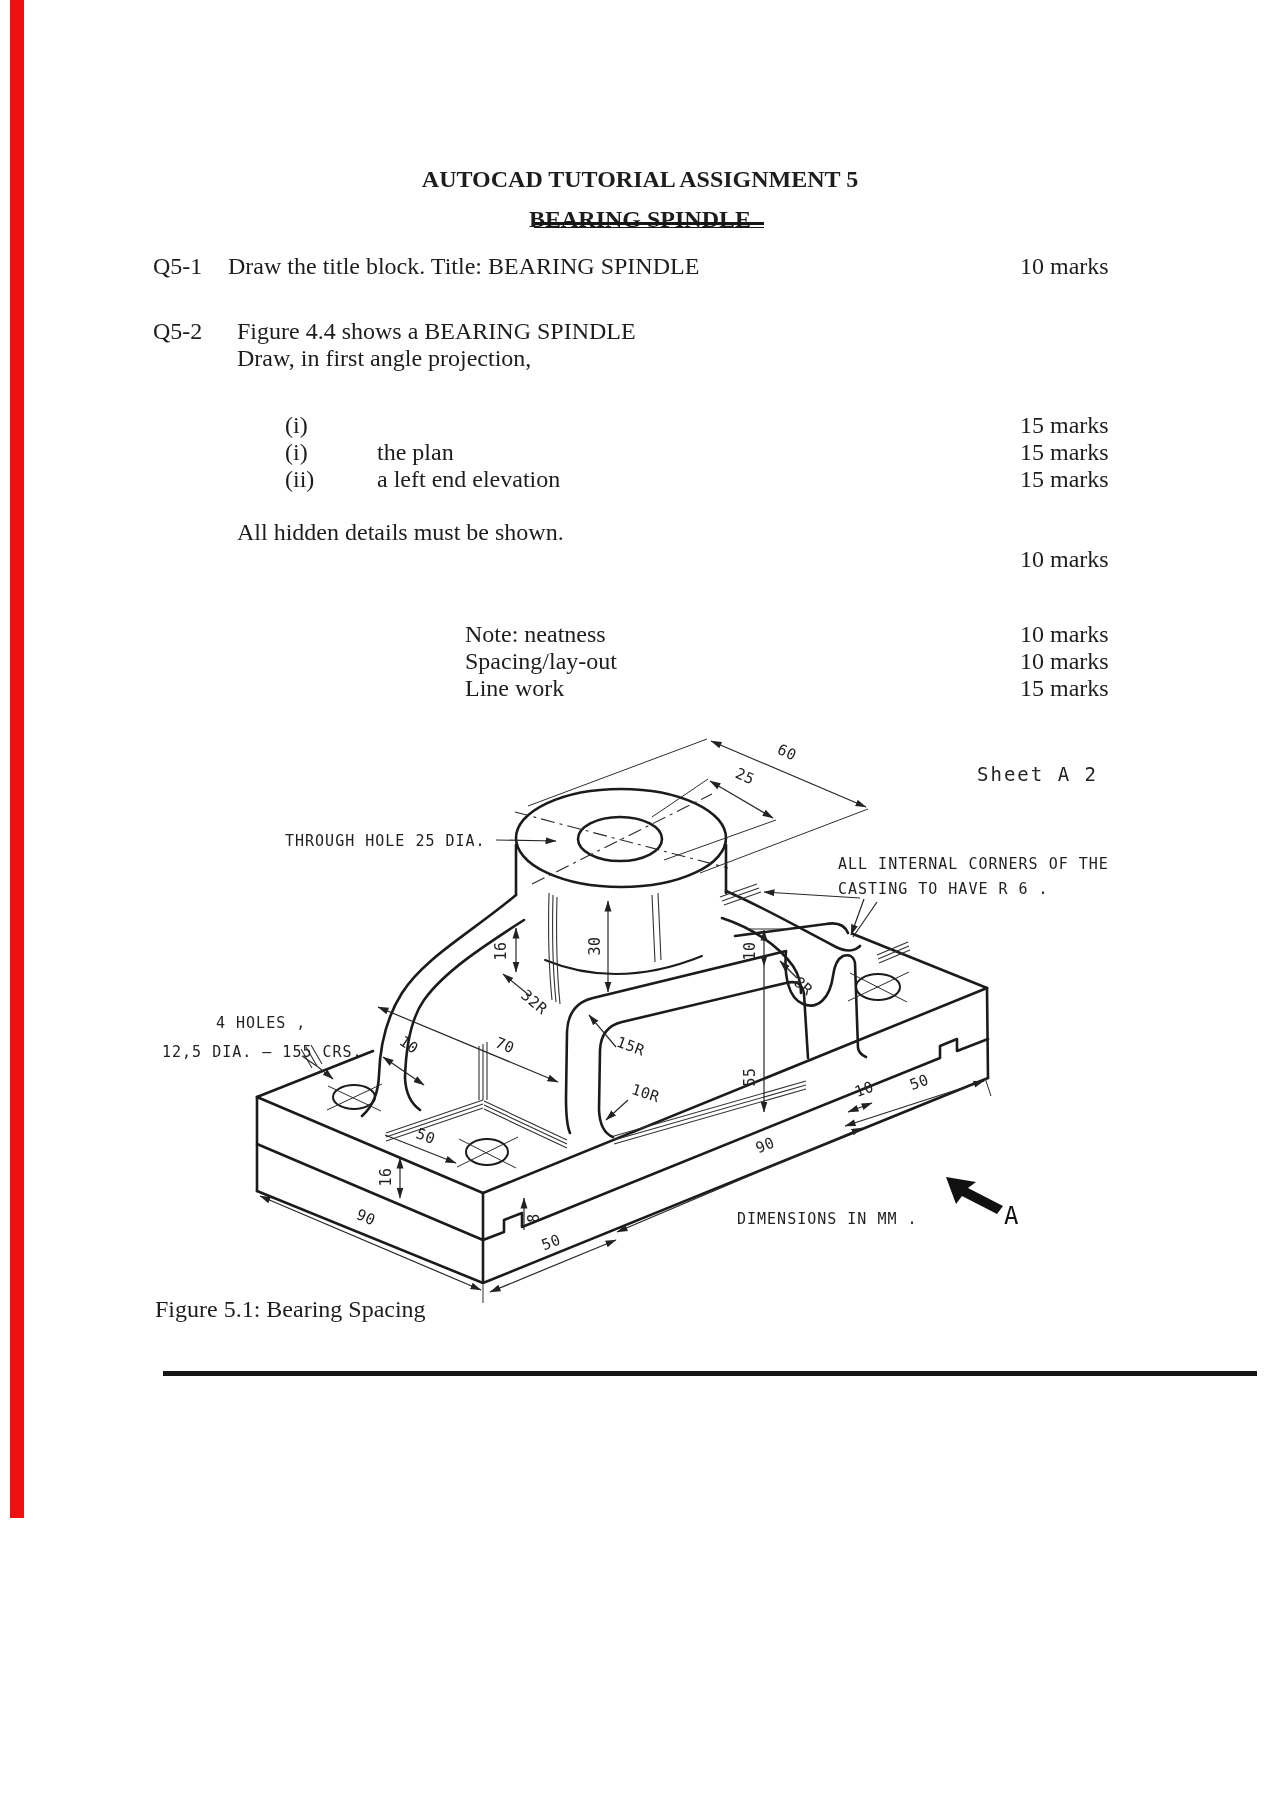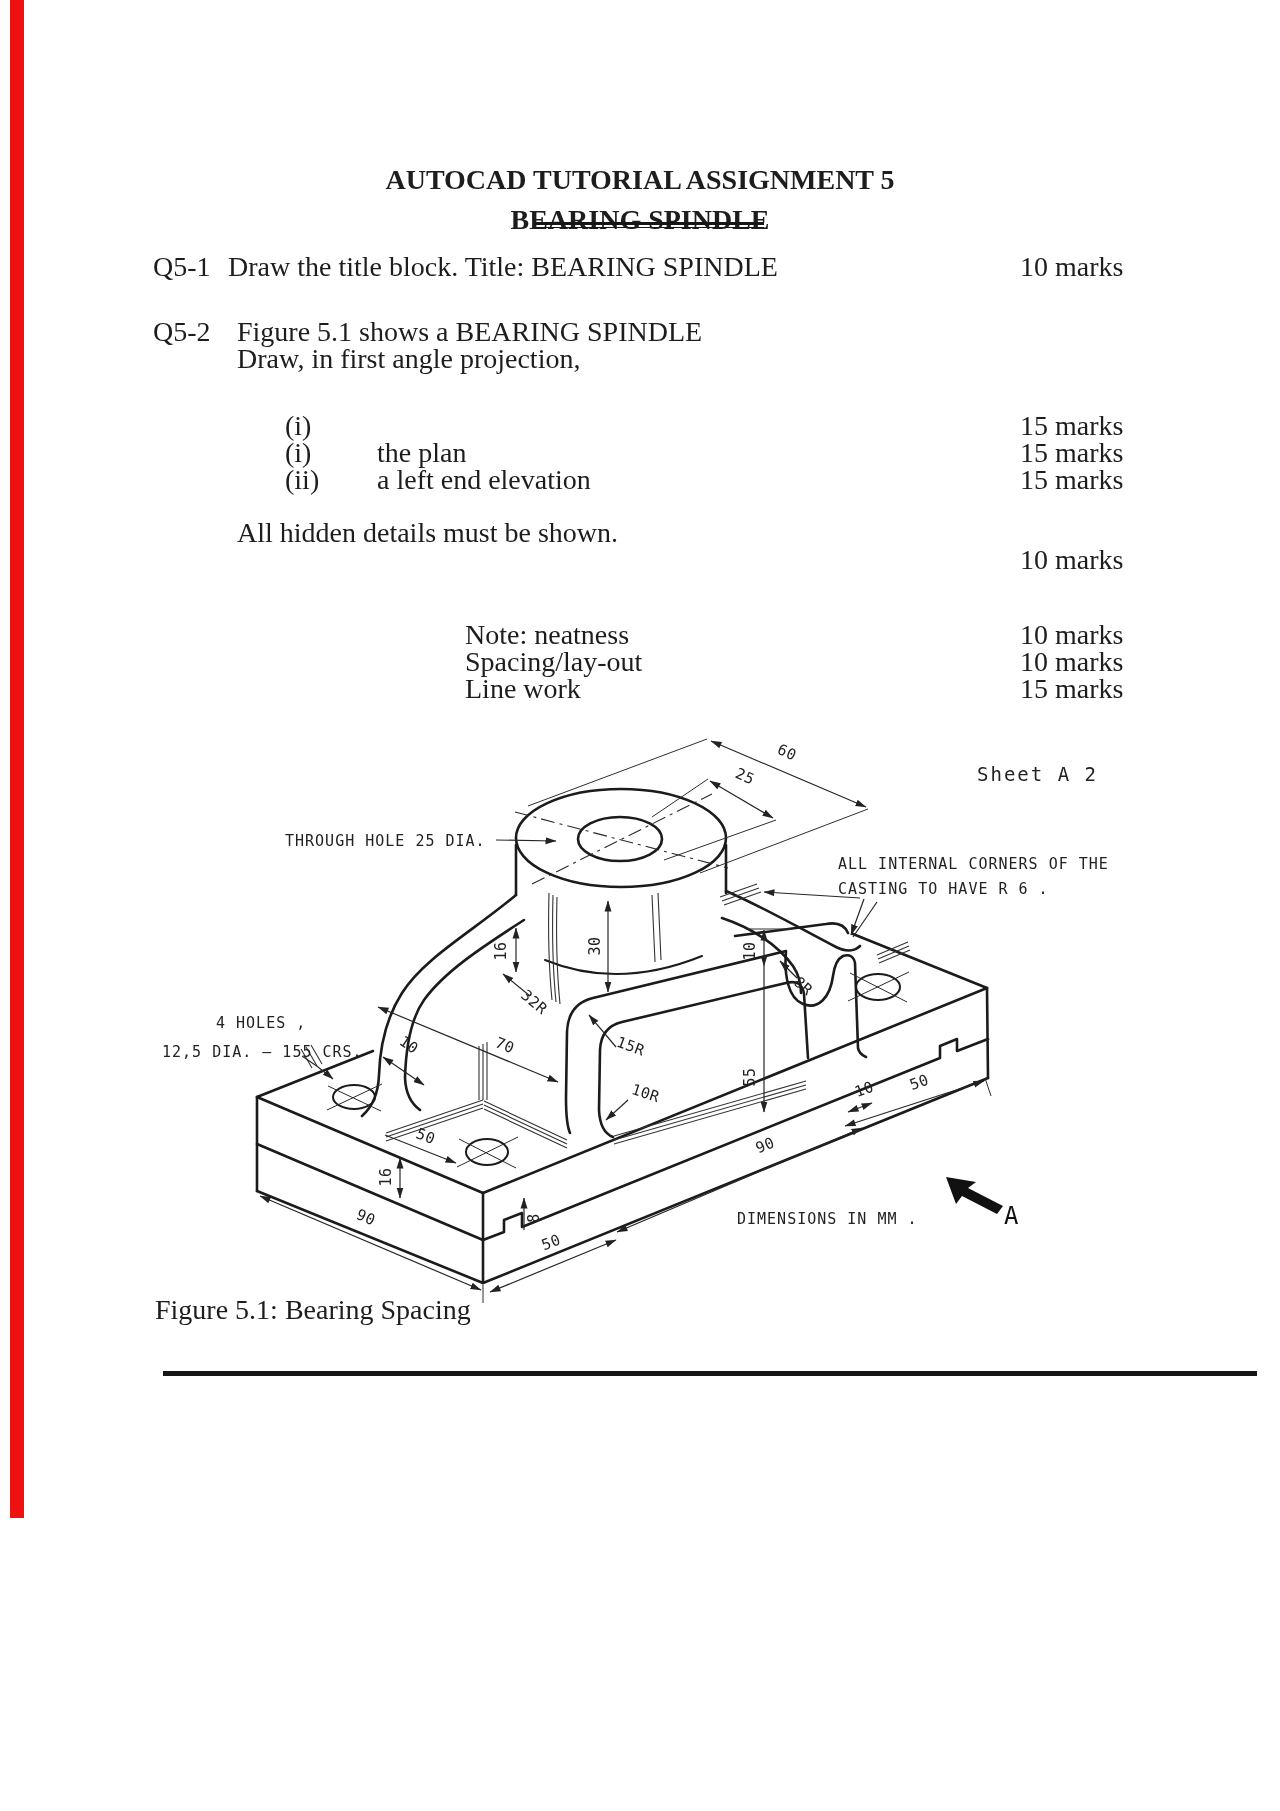"AUTOCAD TUTORIAL ASSIGNMENT 5" .t { font-size: 28px -> 24px }
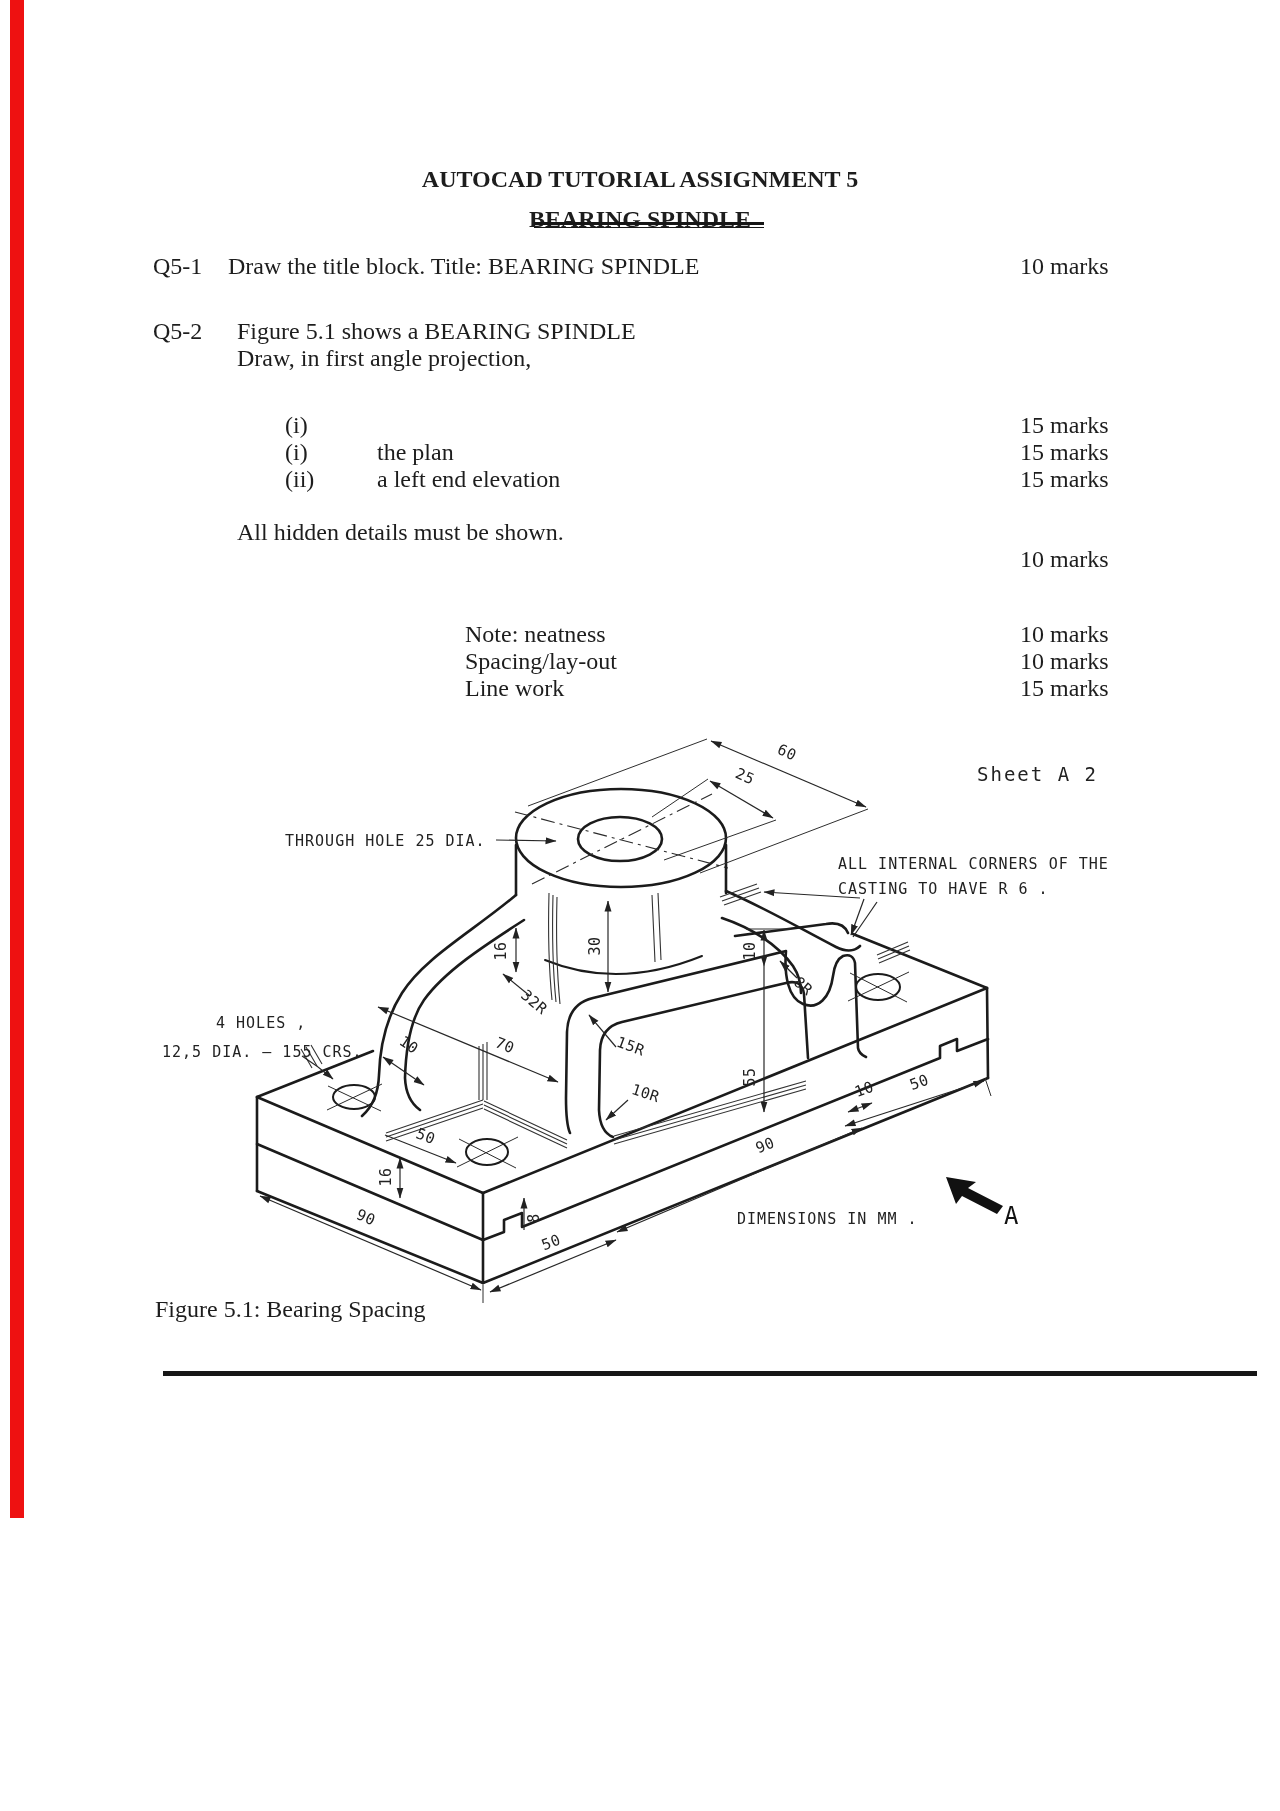"Figure 5.1 shows a BEARING" div.abs { text: 5.1 -> 4.4 }
